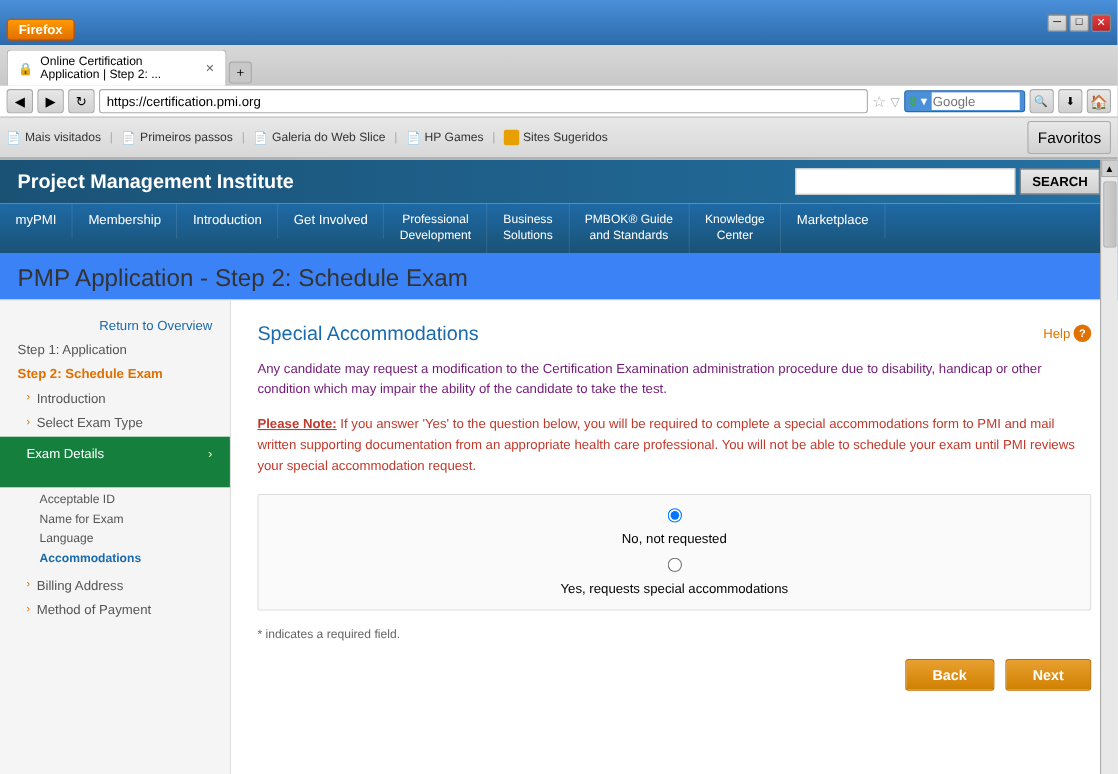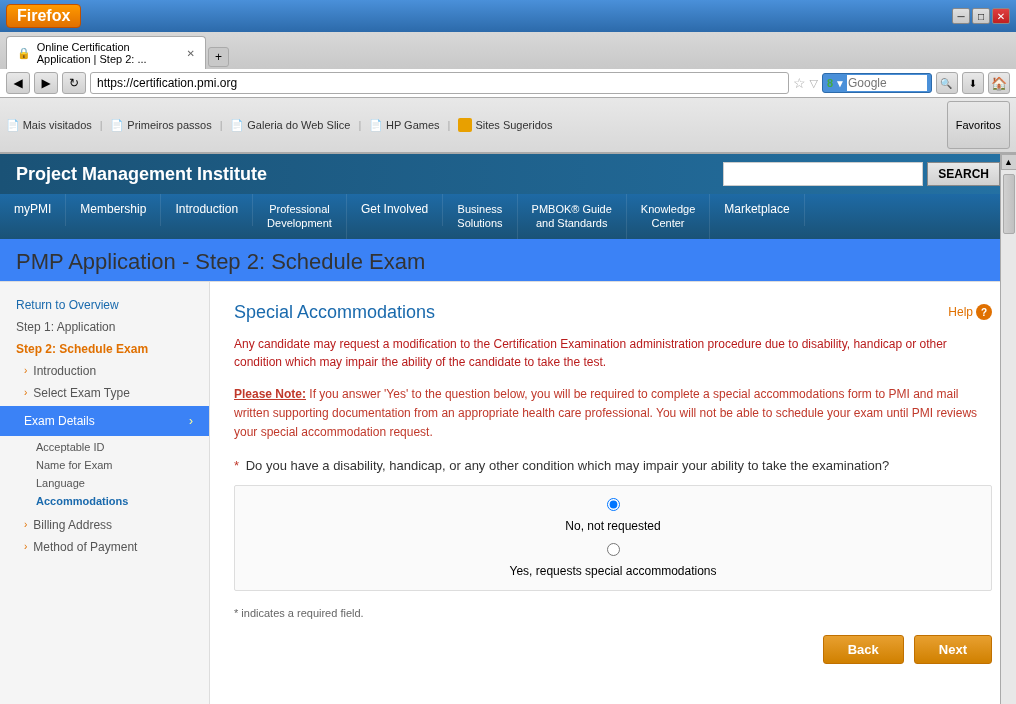"Firefox" .firefox-btn { font-size: 16px -> 12px; margin-top: none -> 13px }
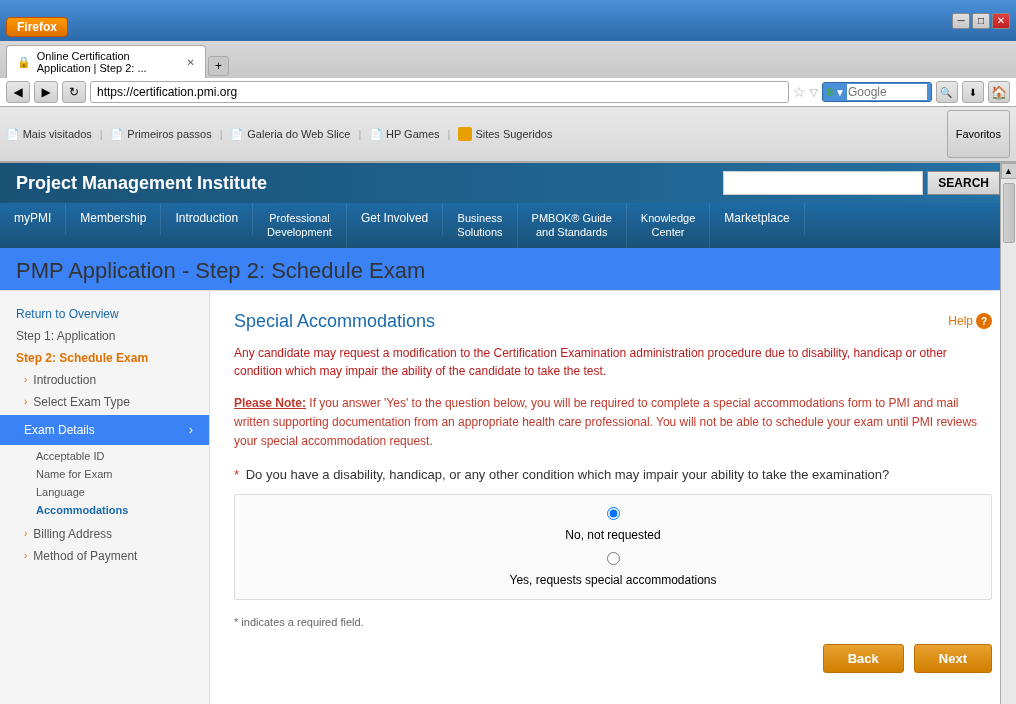"Favoritos" .favoritos-btn { font-size: 11px -> 14px; padding: 17px 8px -> 6px 8px }
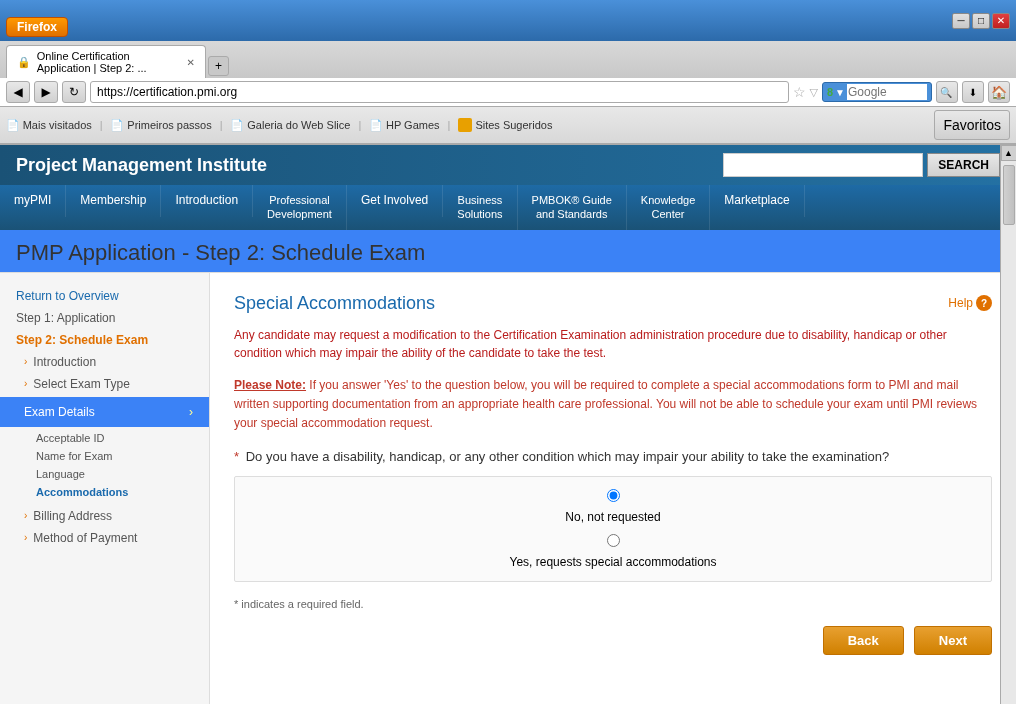"Professional" div.nav-item { order: before "Get Involved" -> after "Get Involved" }
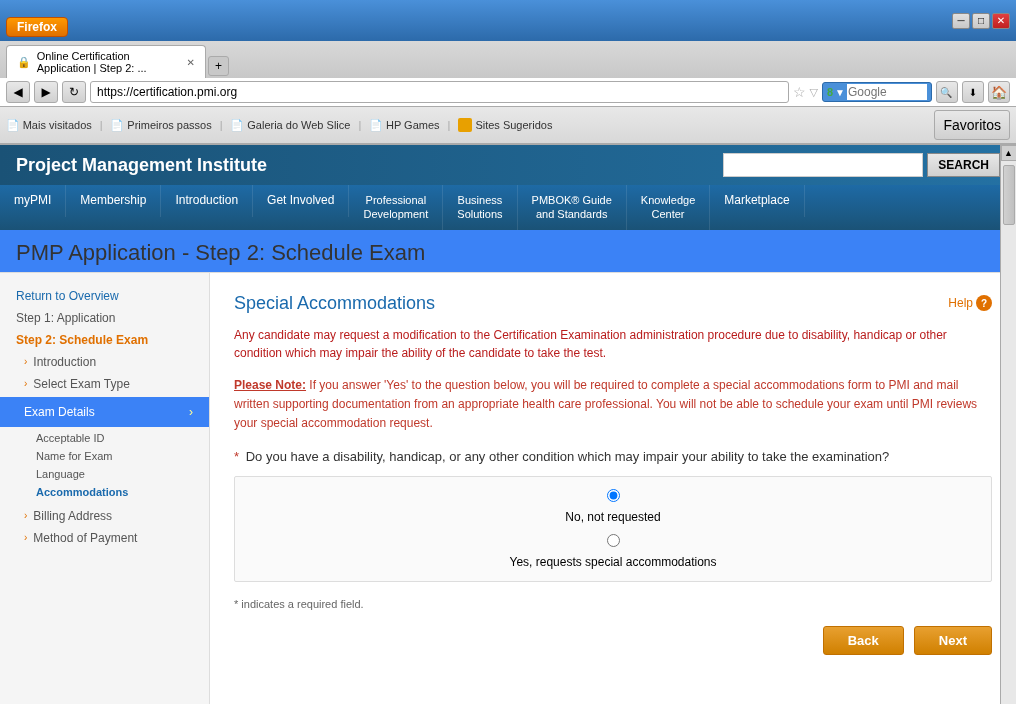"Return to Overview" .sidebar-link { text-align: none -> right }
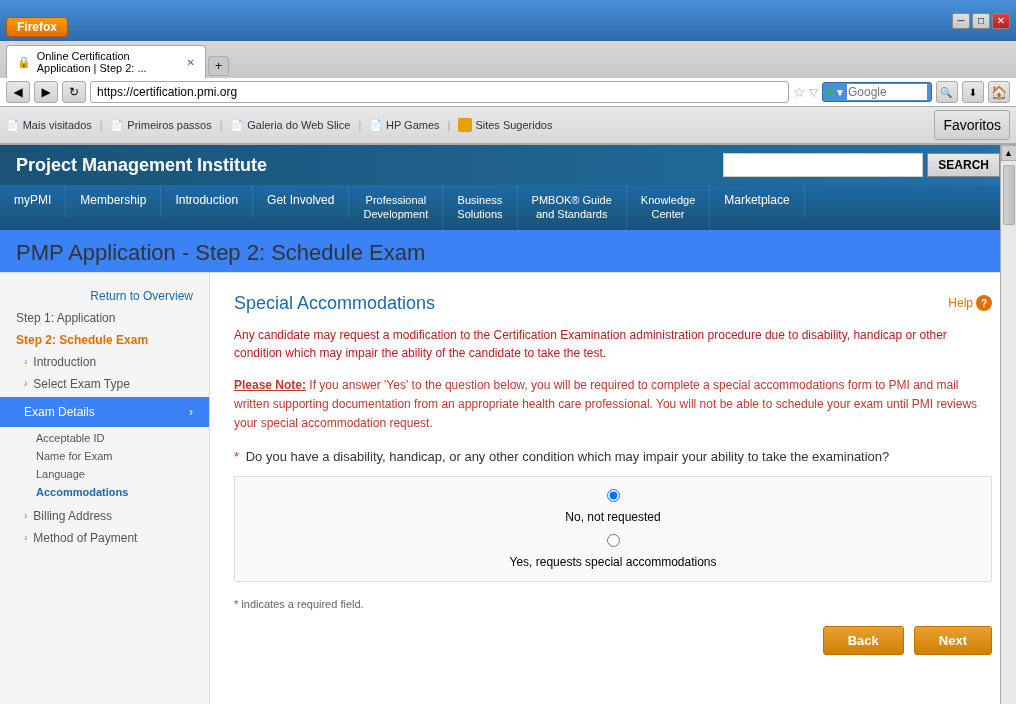"Any candidate may request a" .description { color: #b91c1c -> #701a75 }
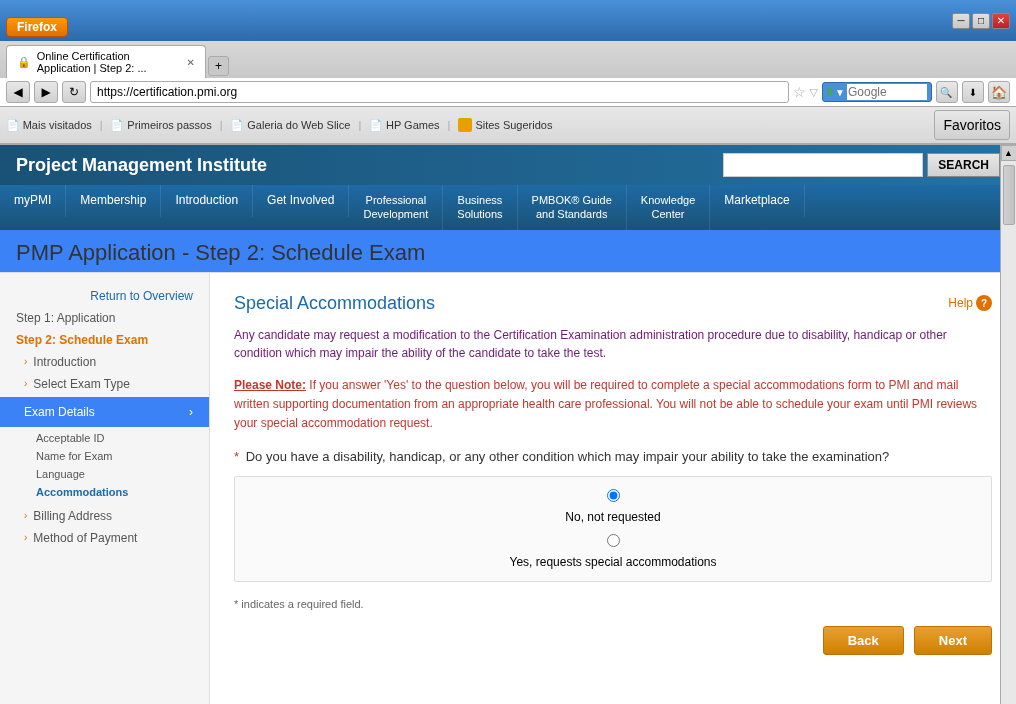"Exam Details" .sidebar-active-section { background: #3b82f6 -> #15803d; padding: 8px 16px 8px 24px -> 8px 16px 24px 24px }
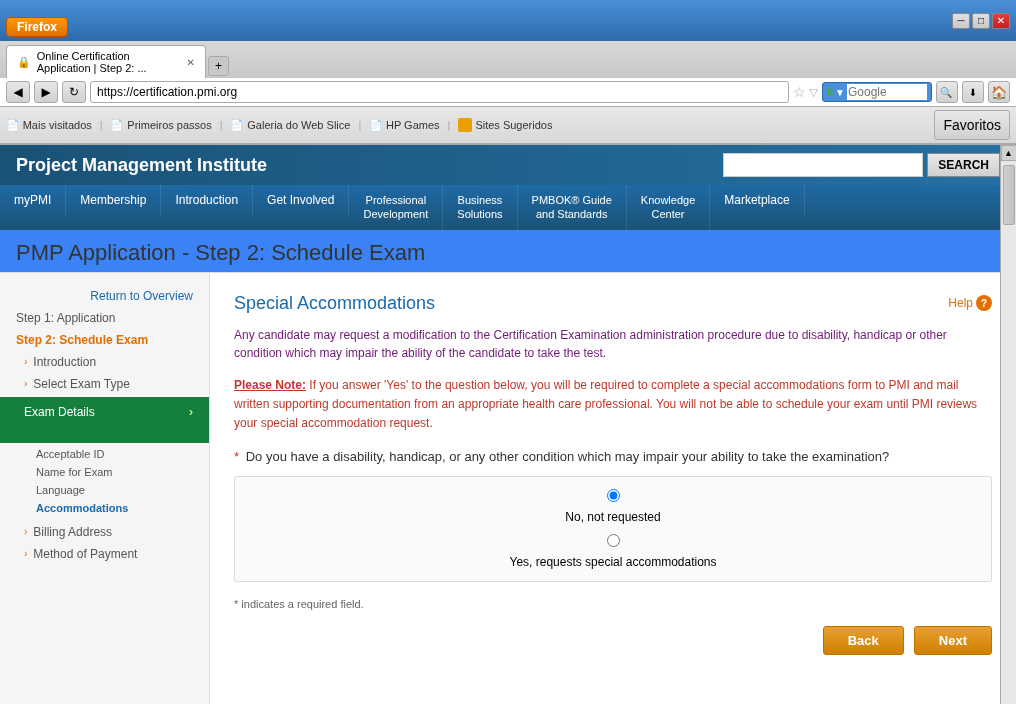"* Do you have a" p.question { html: <p> <span>*</span> <span>Do you have a disability, handicap, or any other condition which may impair your ability to take the examination?</span> </p> -> none }
